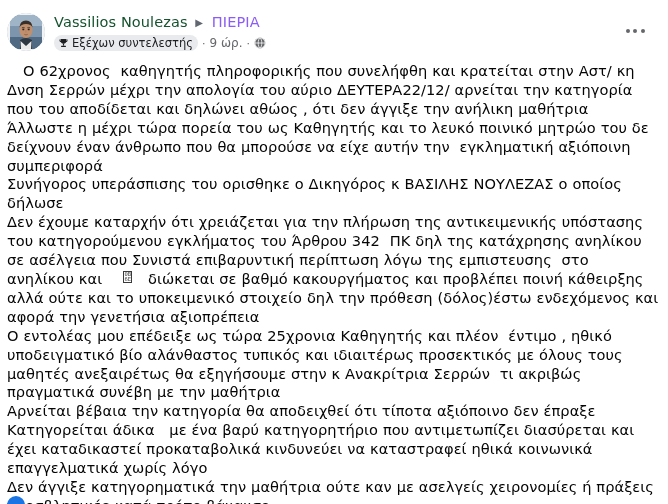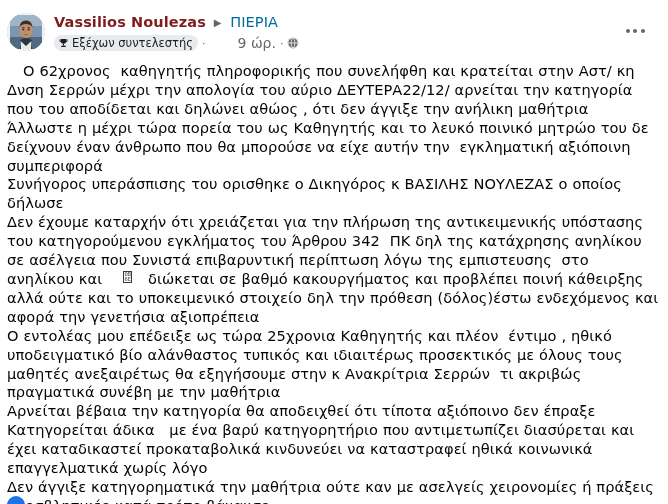"Vassilios Noulezas" .author-name { color: #7f1d1d -> #14532d; font-weight: bold -> normal }
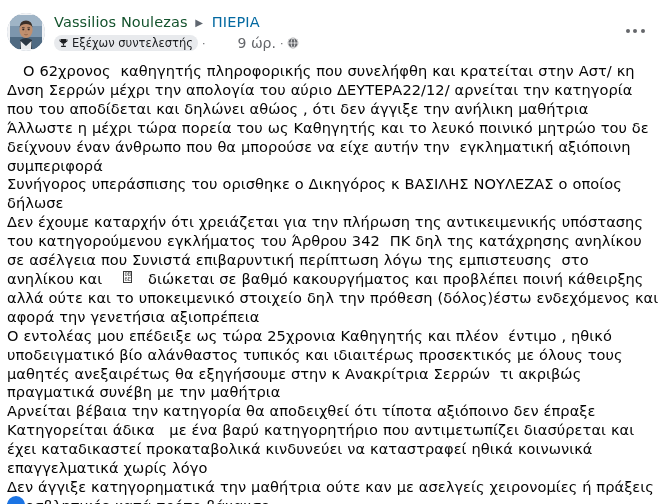"ΠΙΕΡΙΑ" .group-name { color: #0369a1 -> #8b5cf6 }
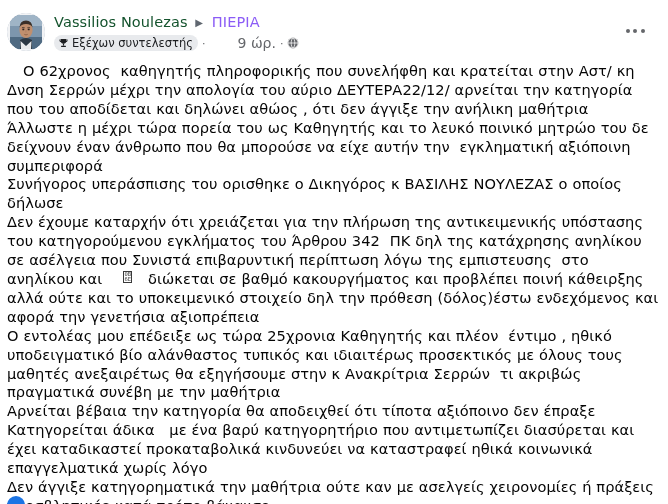"9 ώρ." .time-text { font-size: 14px -> 12px; margin-left: 28px -> none }
